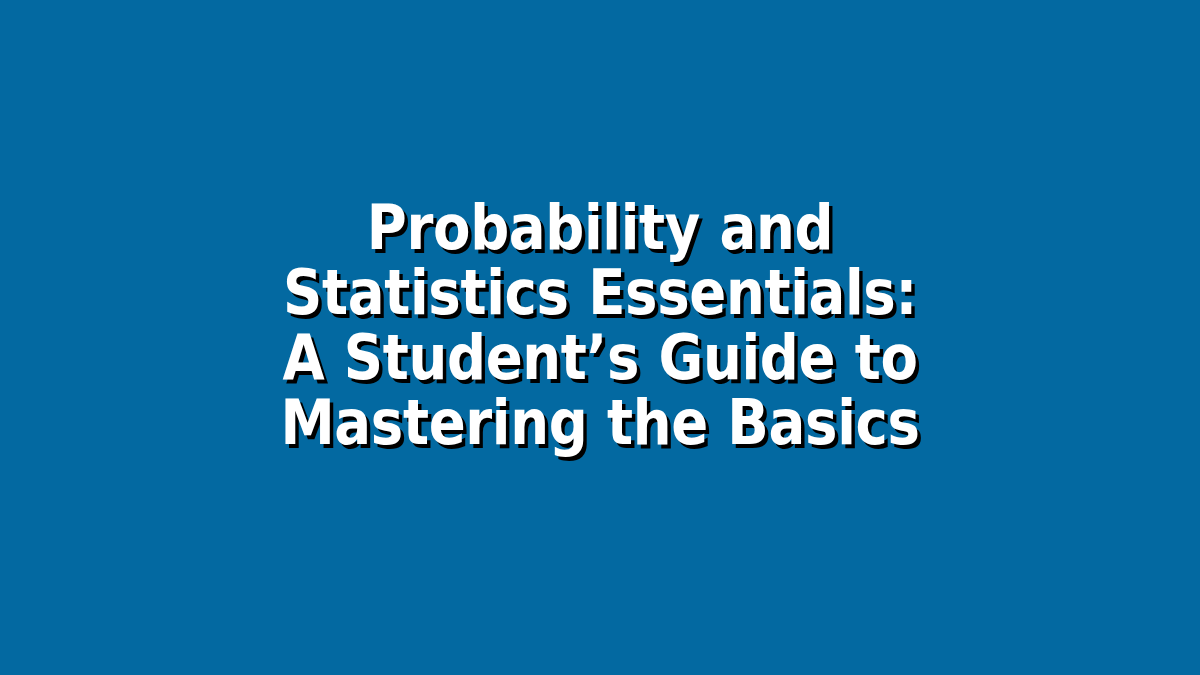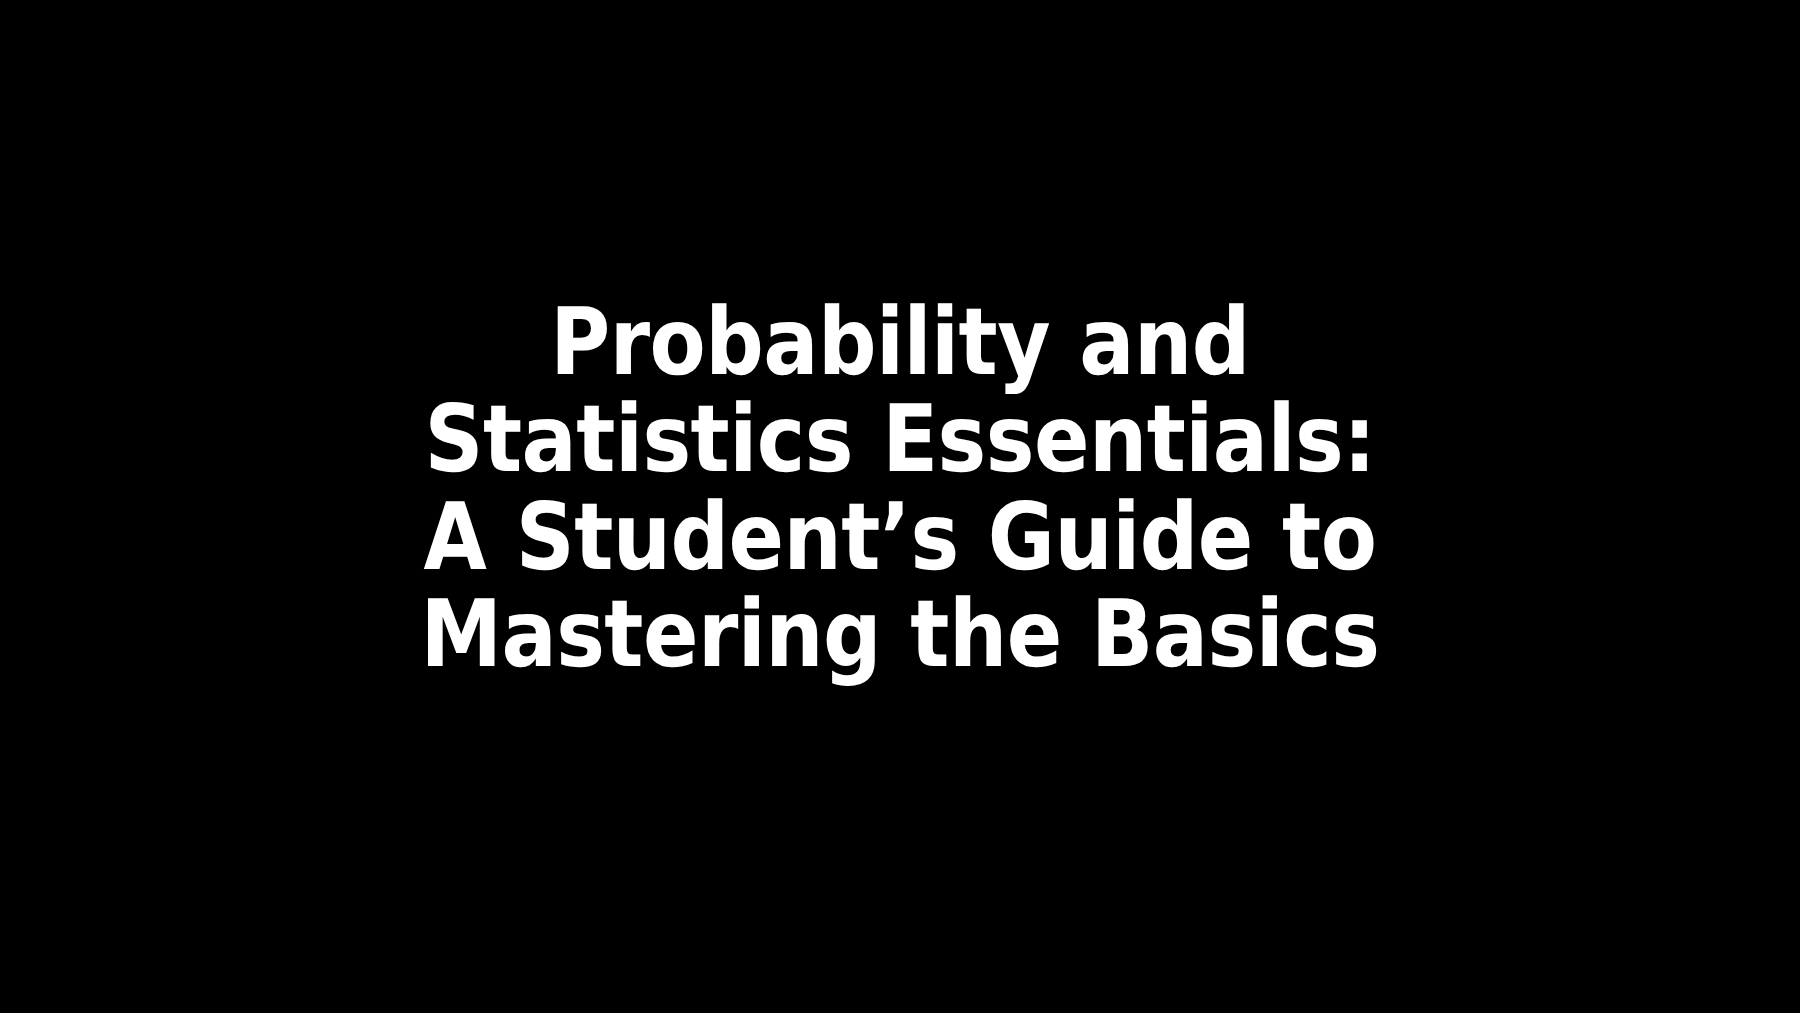"Probability and Statistics Essentials: A" div { background: #000000 -> #0369a1 }
